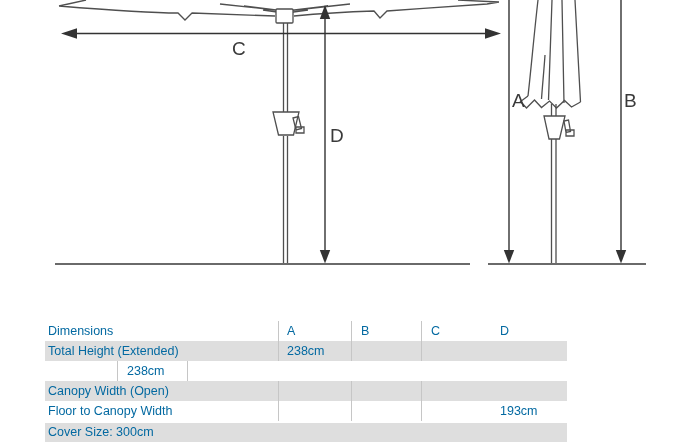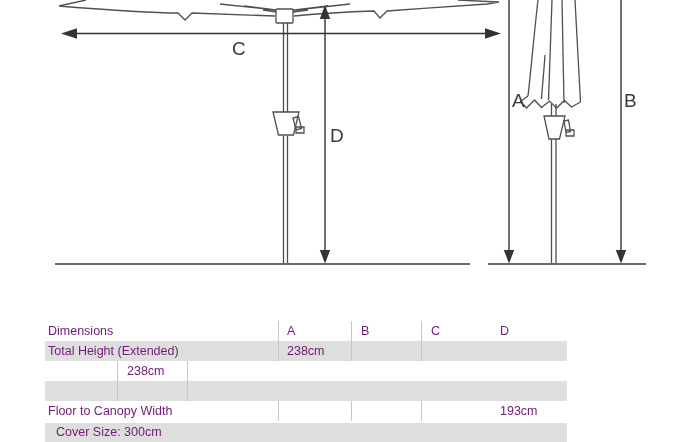"Dimensions" .dims-table { color: #701a75 -> #0369a1 }
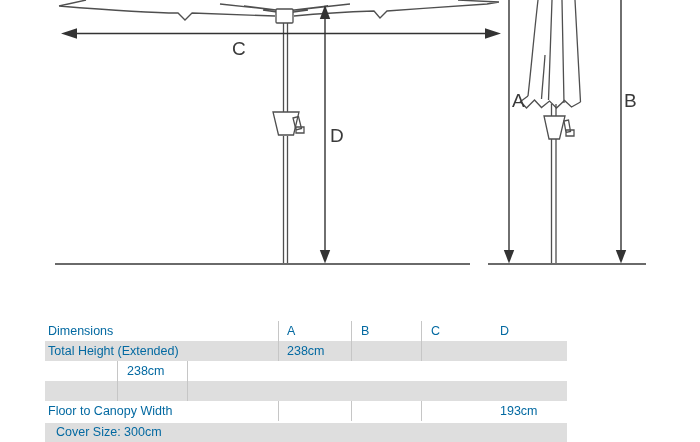"Canopy Width (Open)" div.cell { html: none -> <div>Canopy Width (Open)</div> }
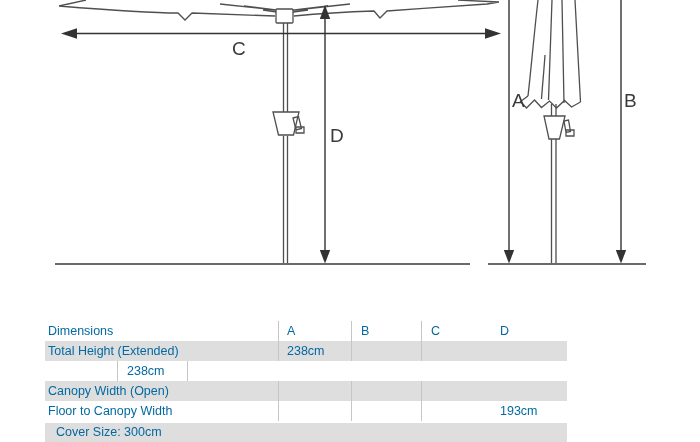"Cover Size: 300cm" .tfooter { padding-left: 11px -> 3px }
